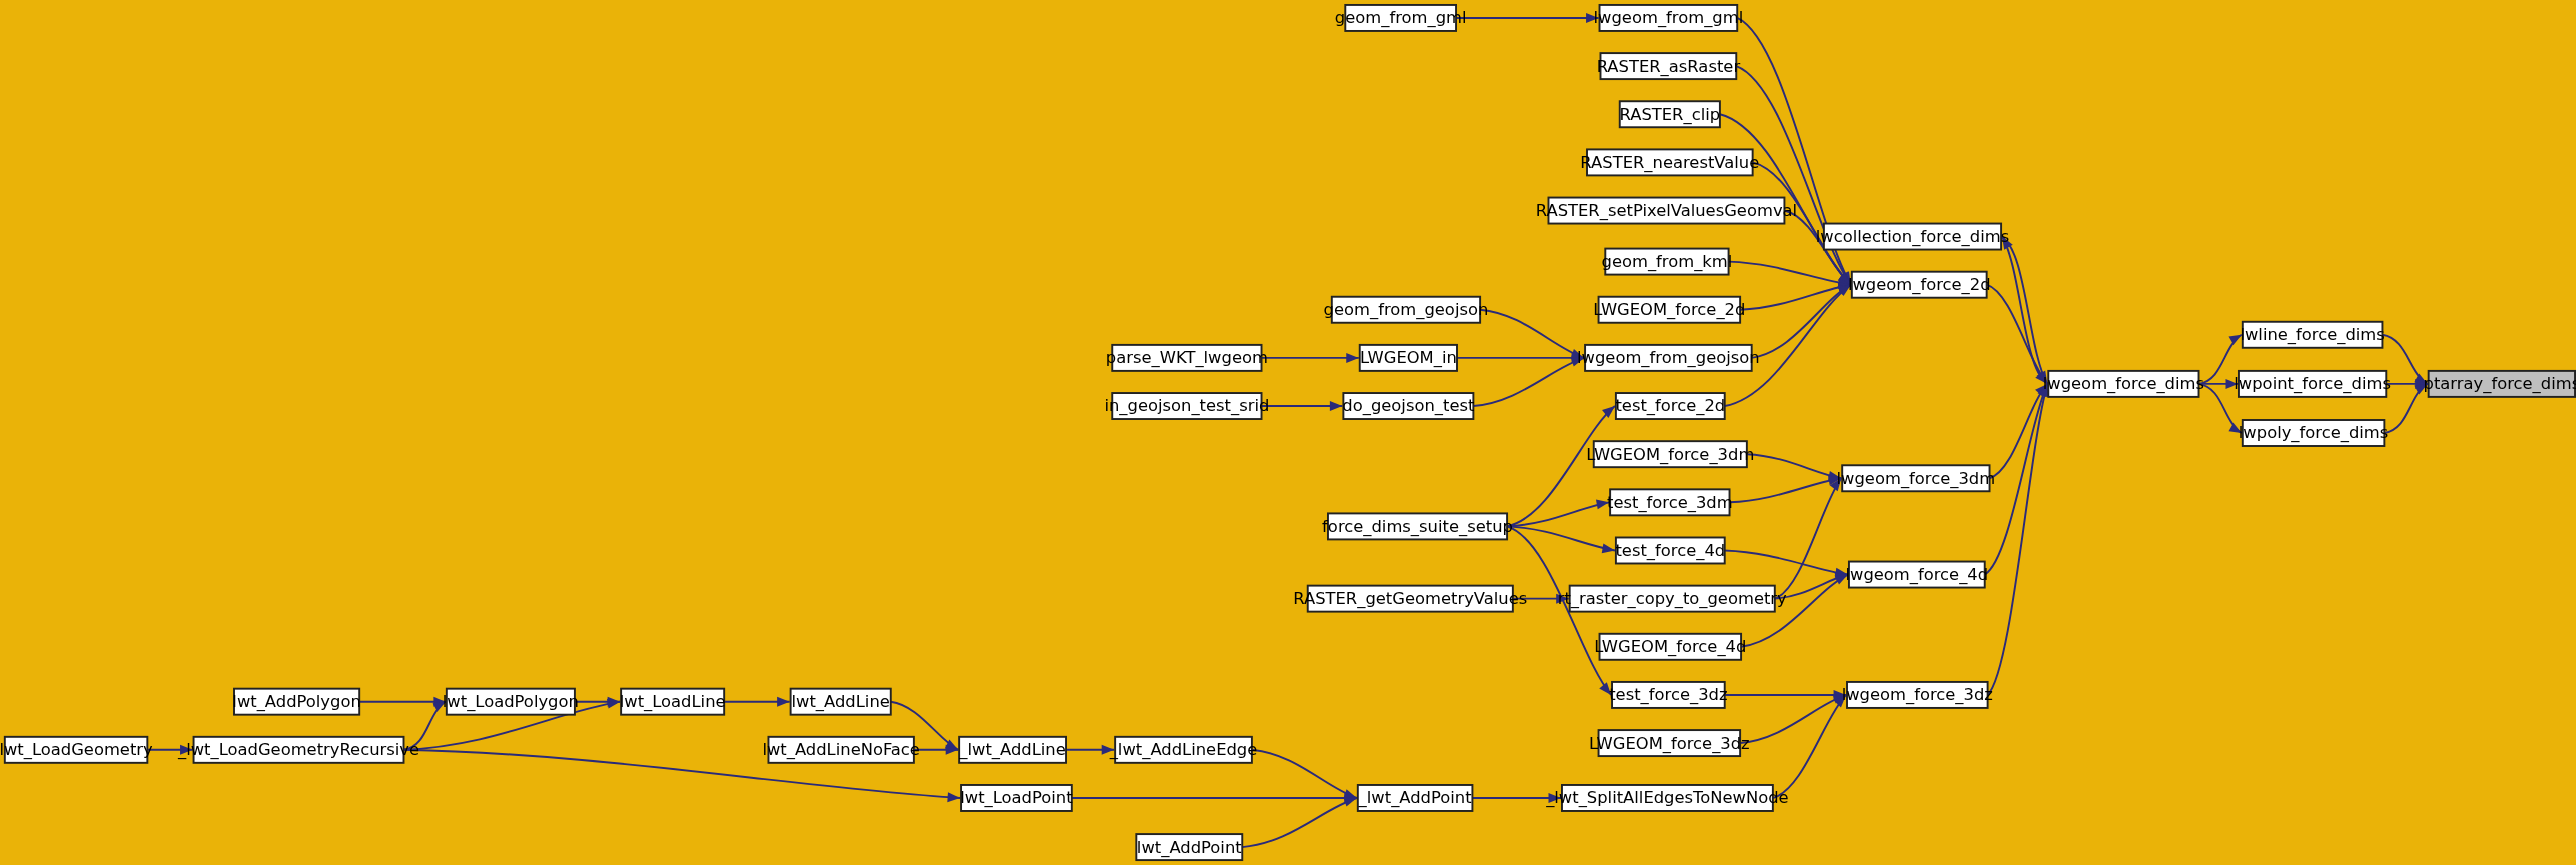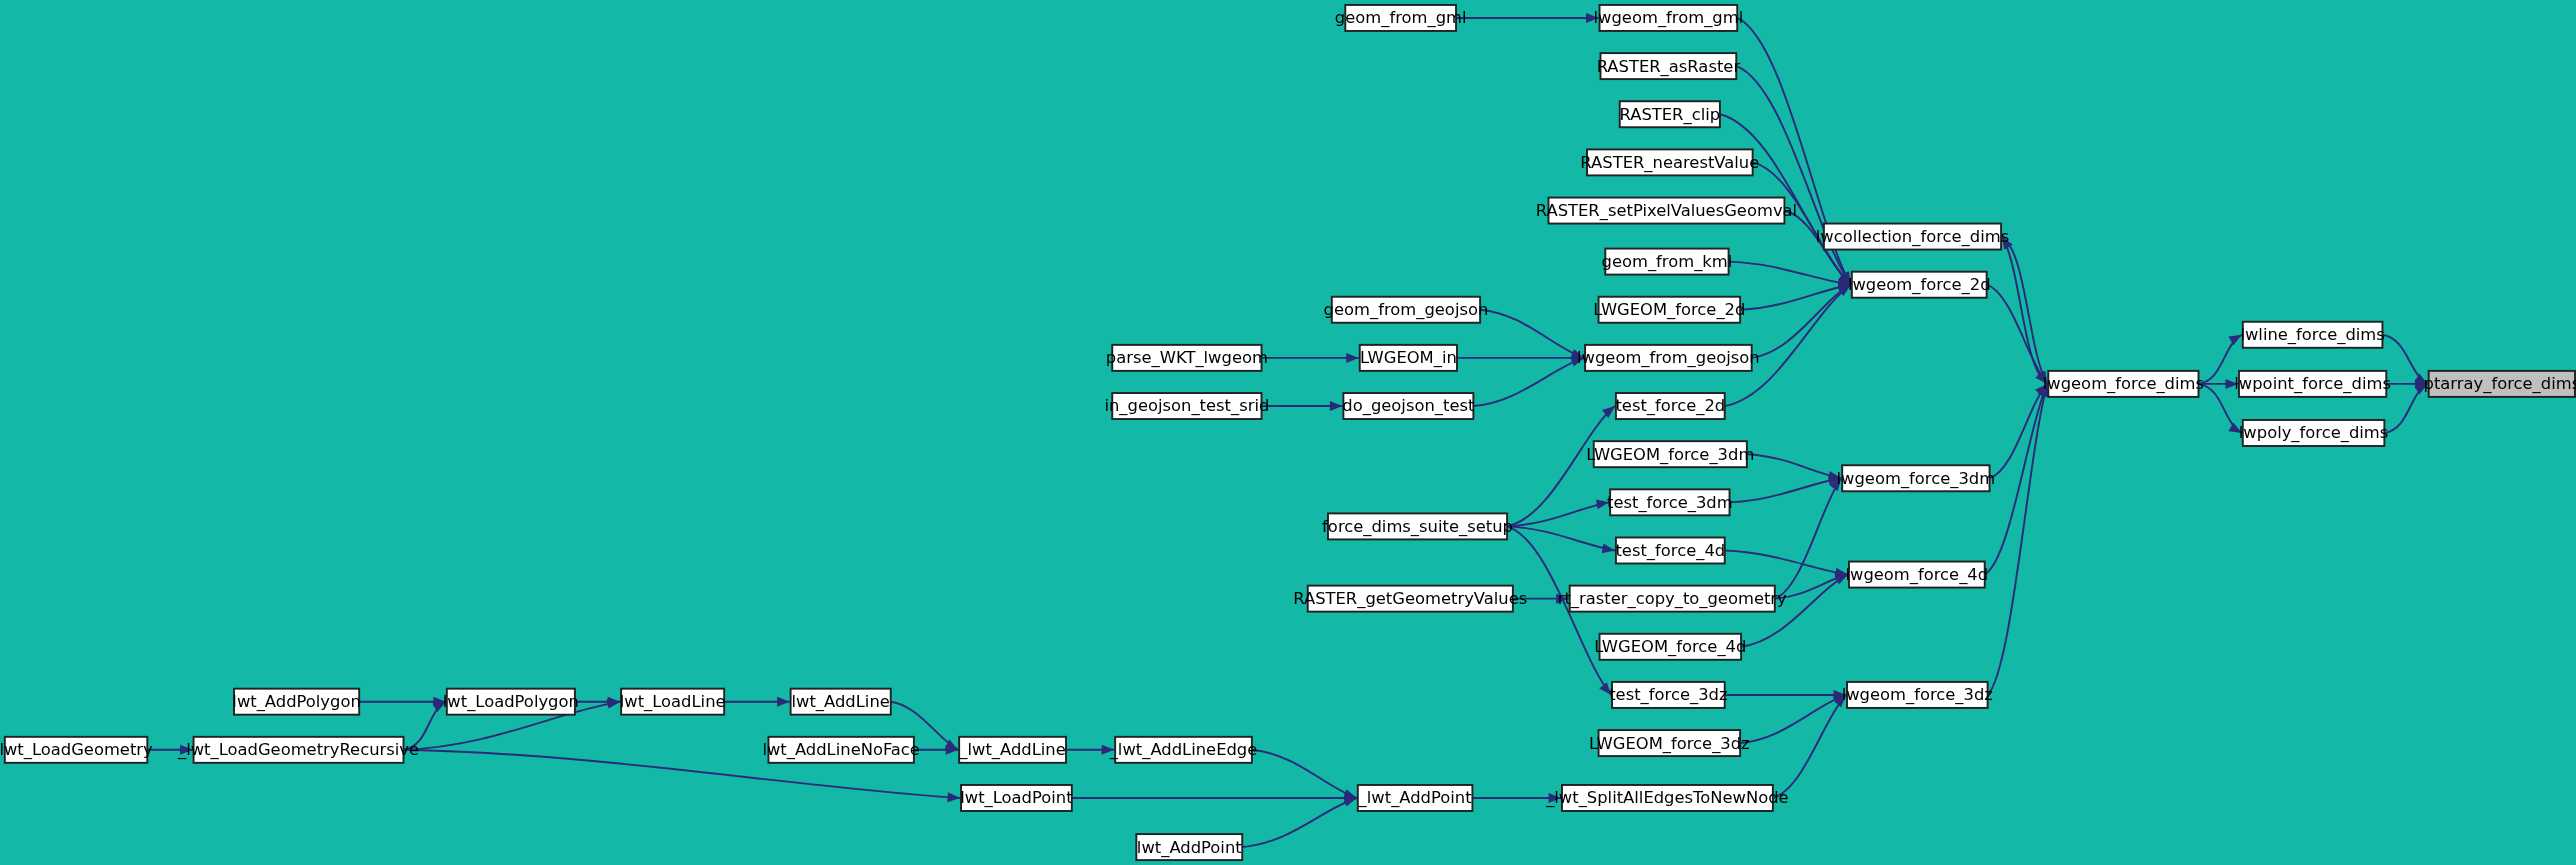"geom_from_gml" #canvas { background: #14b8a6 -> #eab308 }
